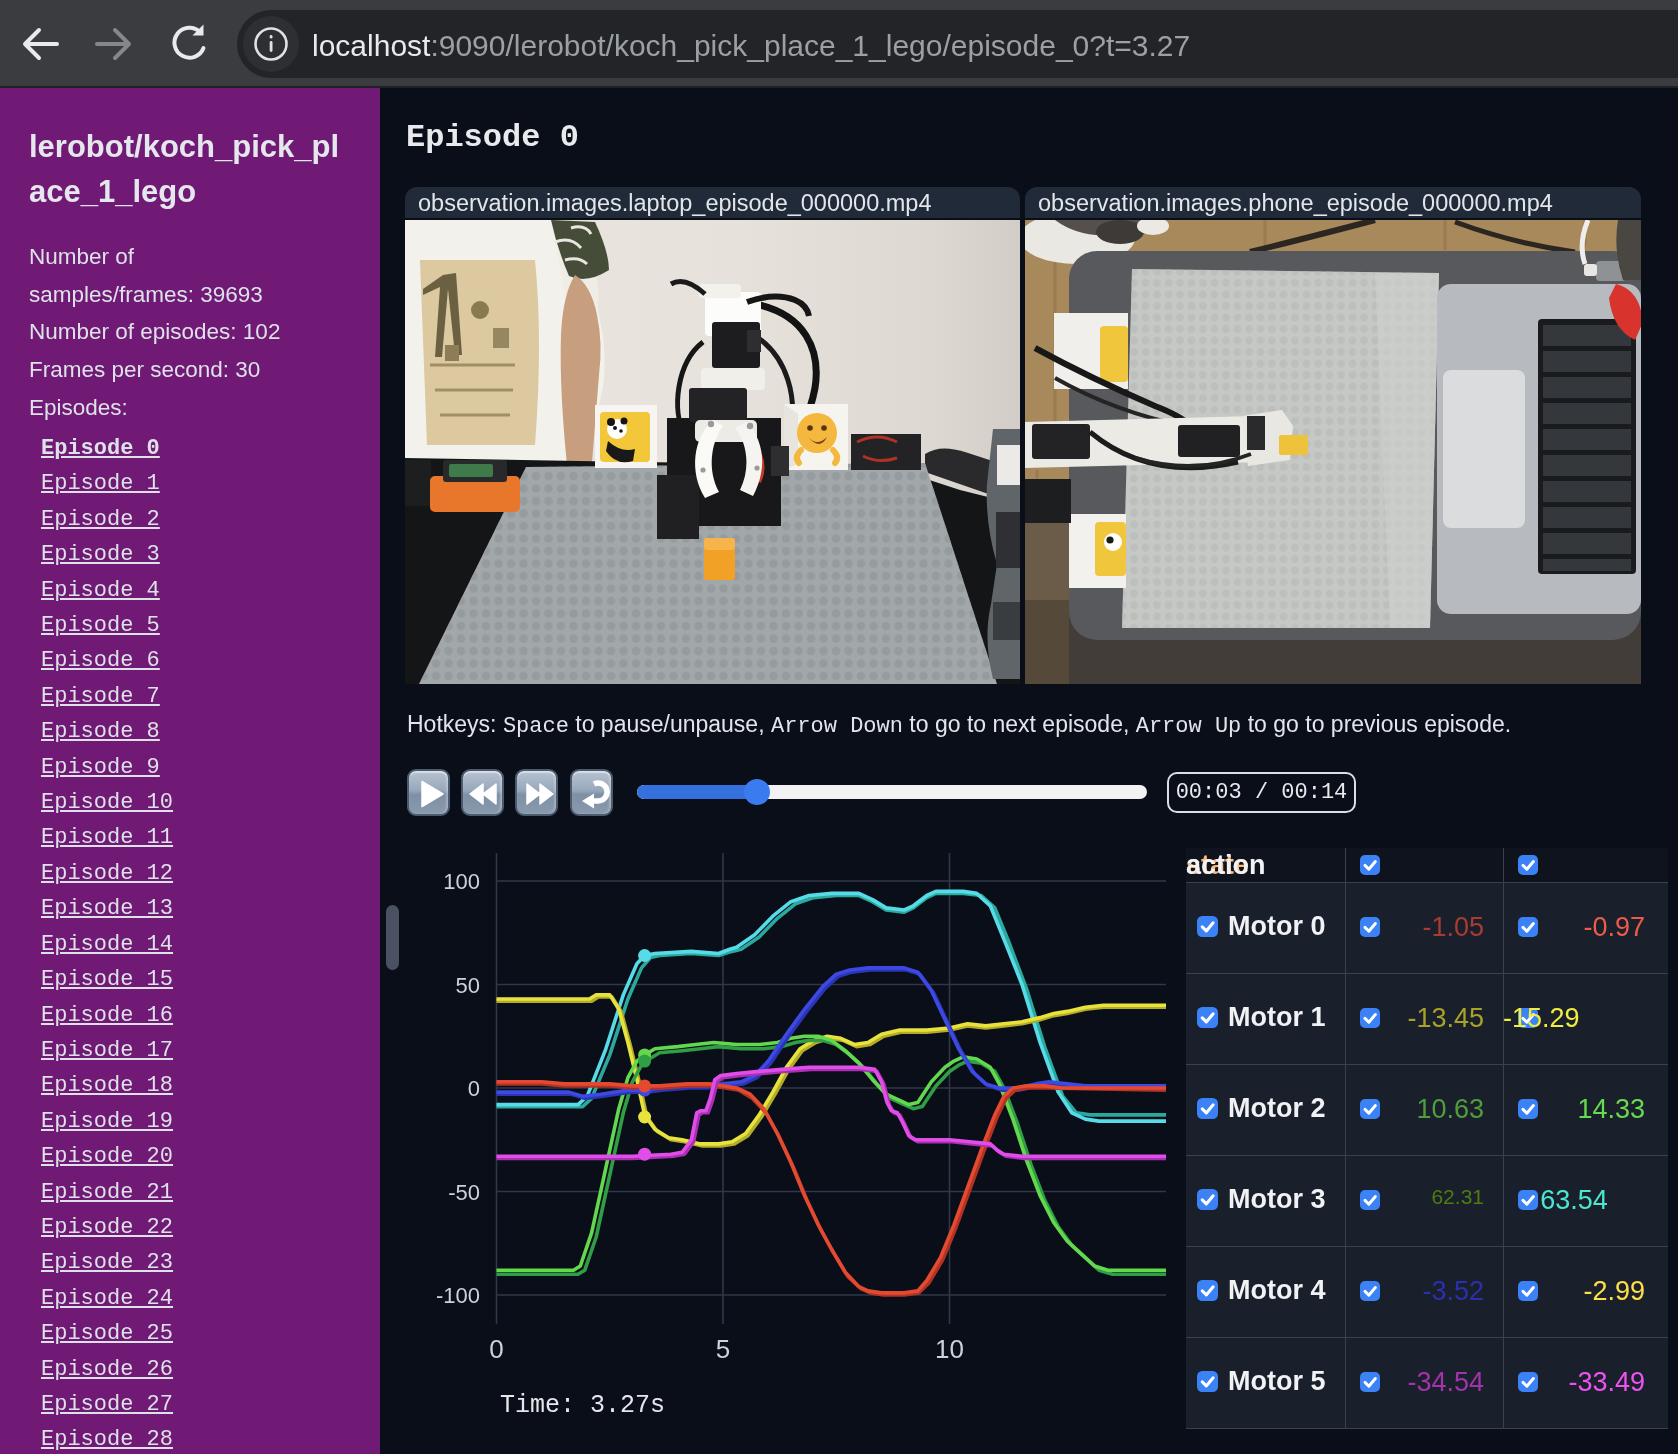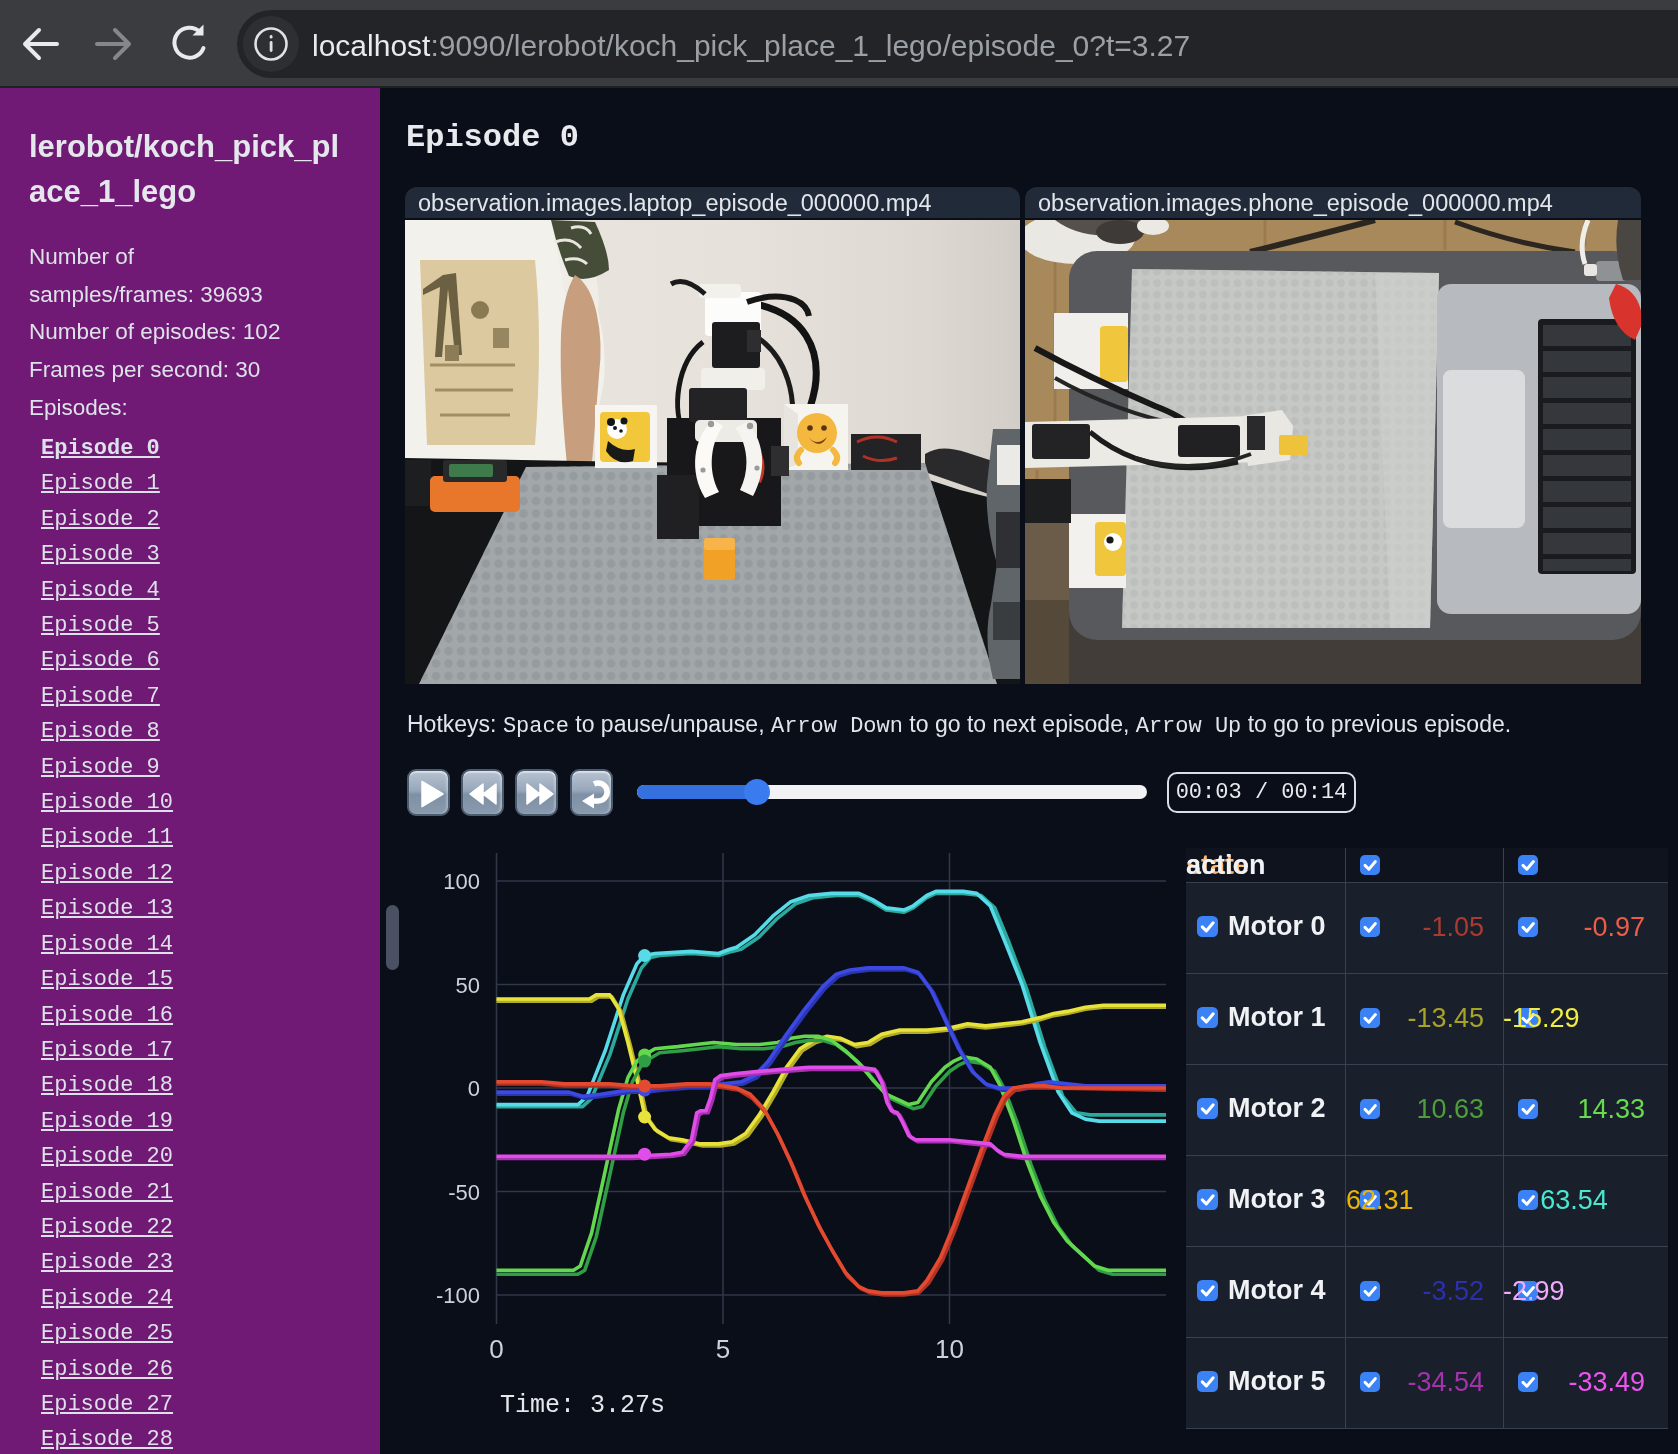"62.31" div.abs { color: #eab308 -> #4d7c0f; font-size: 27px -> 21px; text-align: none -> right }
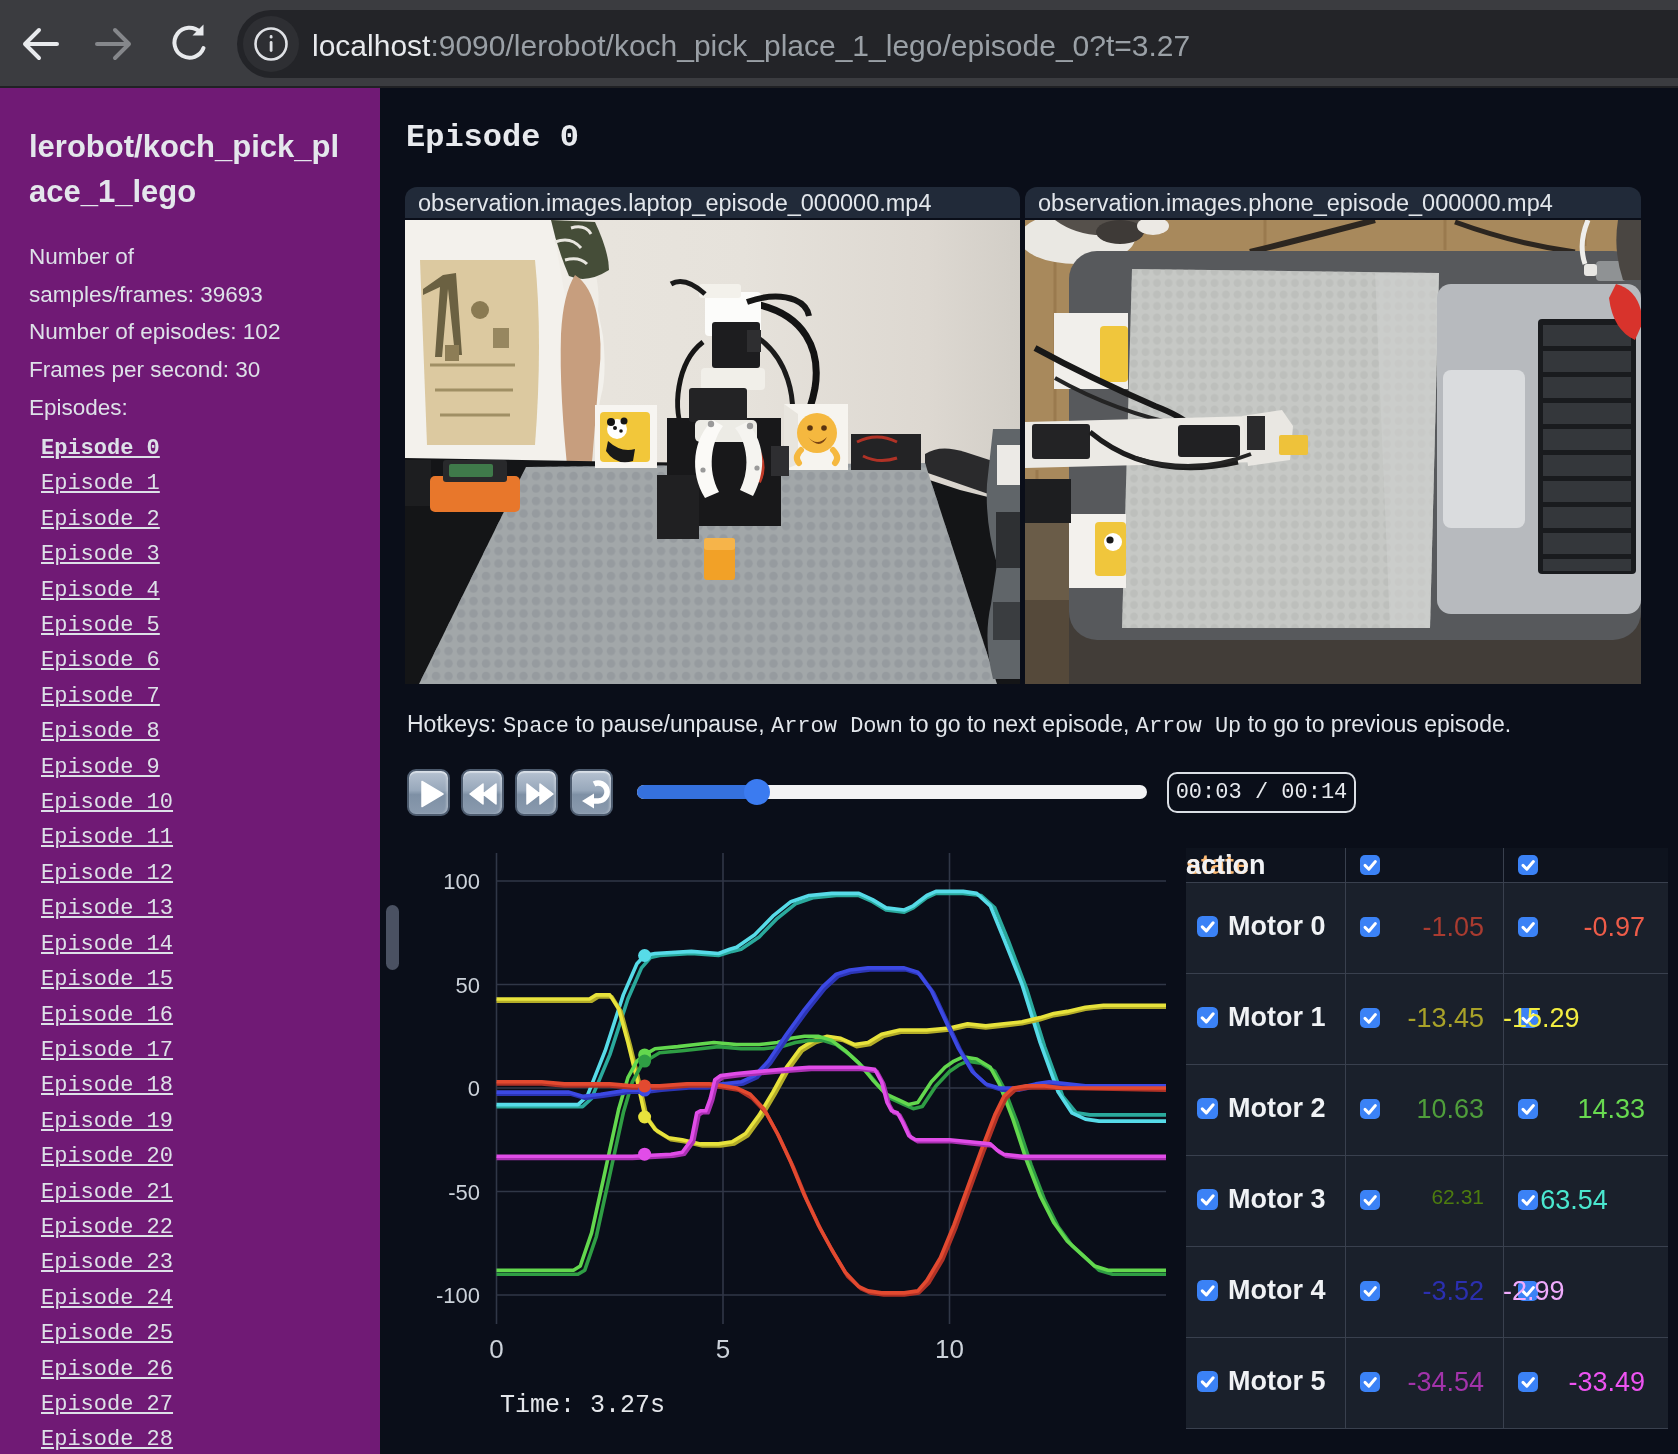"-2.99" div.abs { color: #f0abfc -> #fde047; text-align: left -> right }
